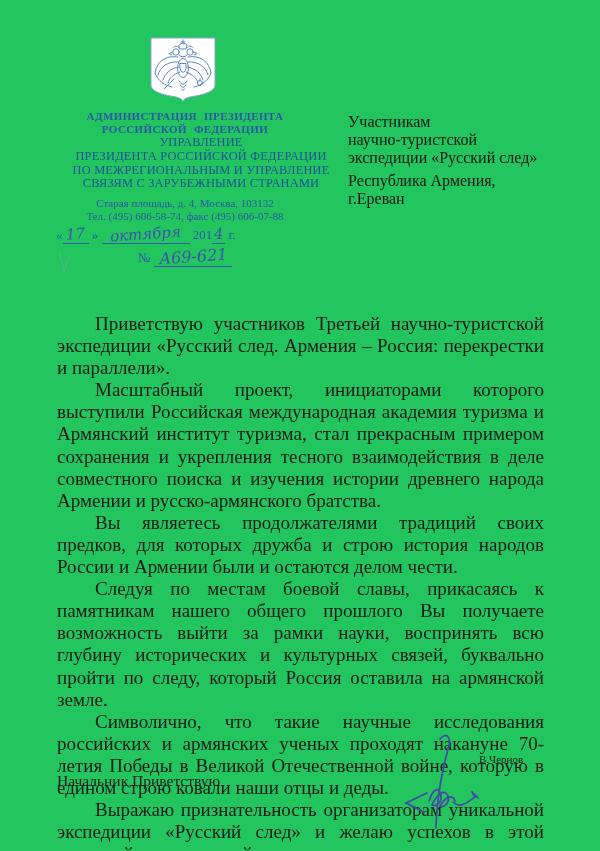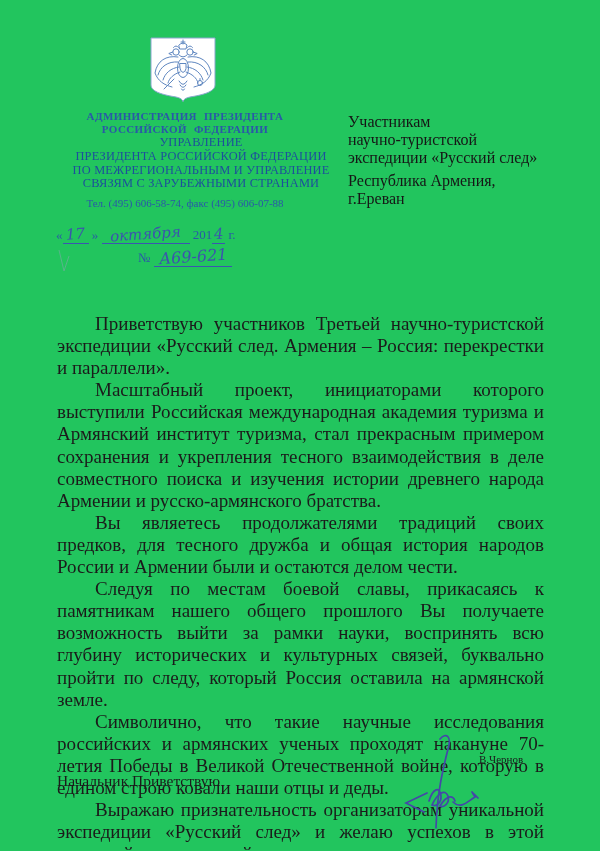"Старая площадь, д. 4, Москва," div { html: none -> <div>Старая площадь, д. 4, Москва, 103132</div> }
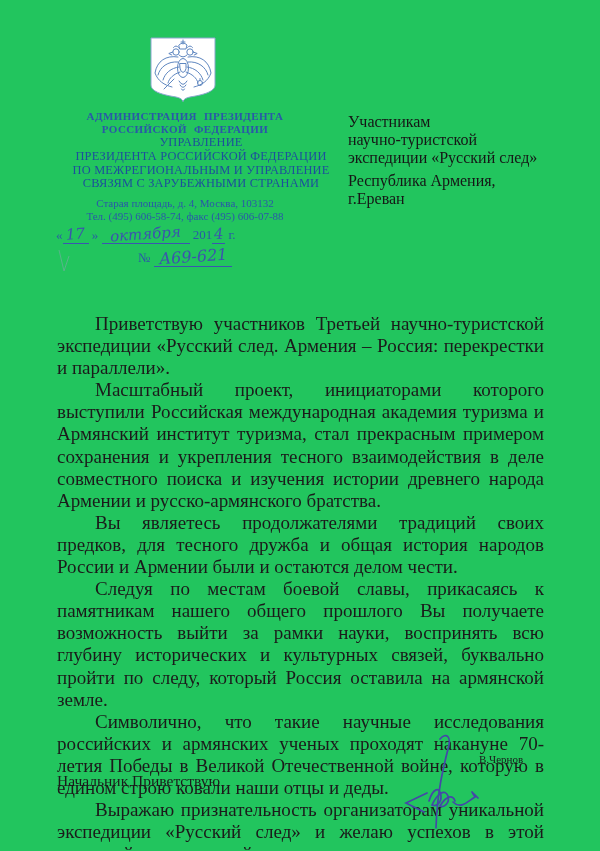"Вы являетесь продолжателями традиций" p { text: тесного дружба и общая -> которых дружба и строю }
